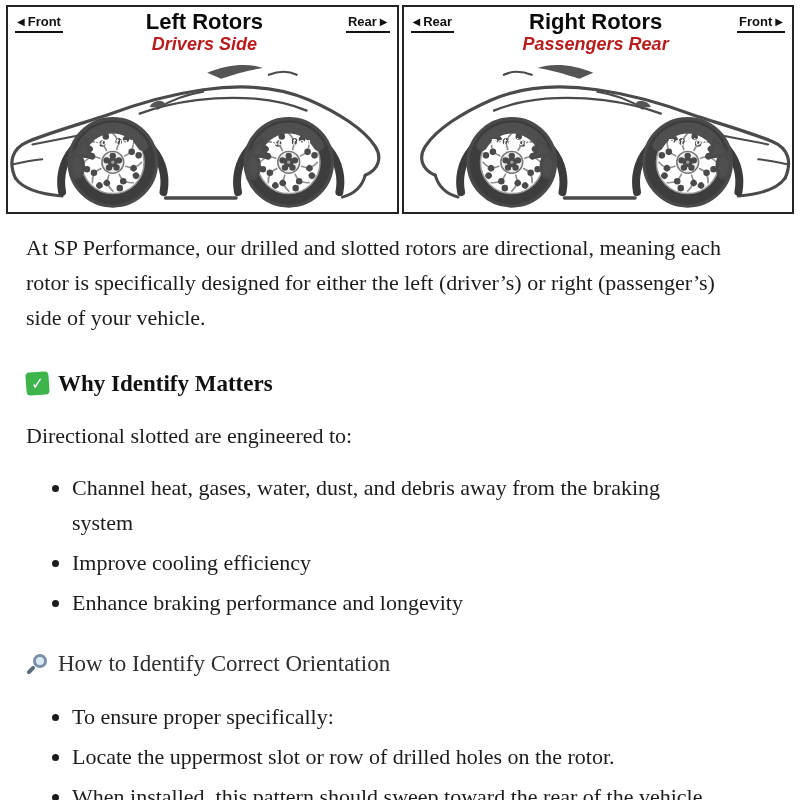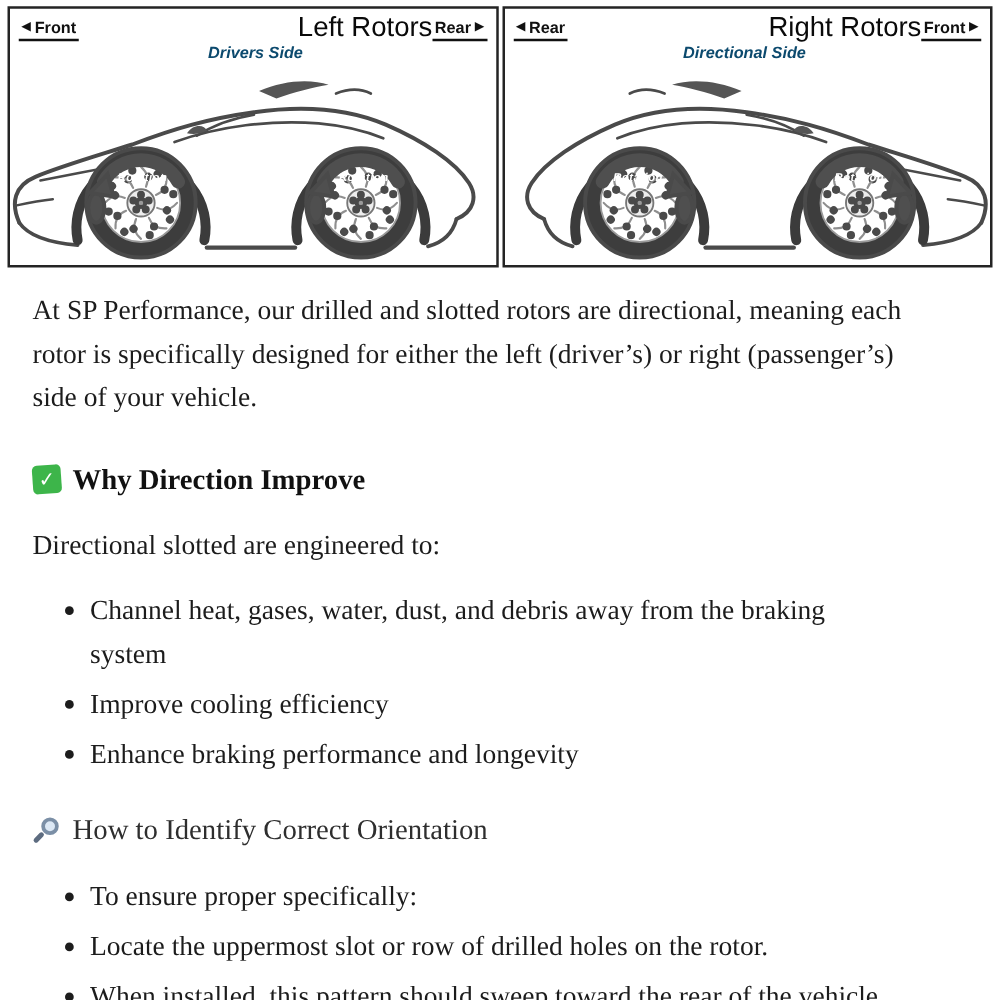"Left Rotors" .panel-title { font-weight: normal -> bold; text-align: right -> none }
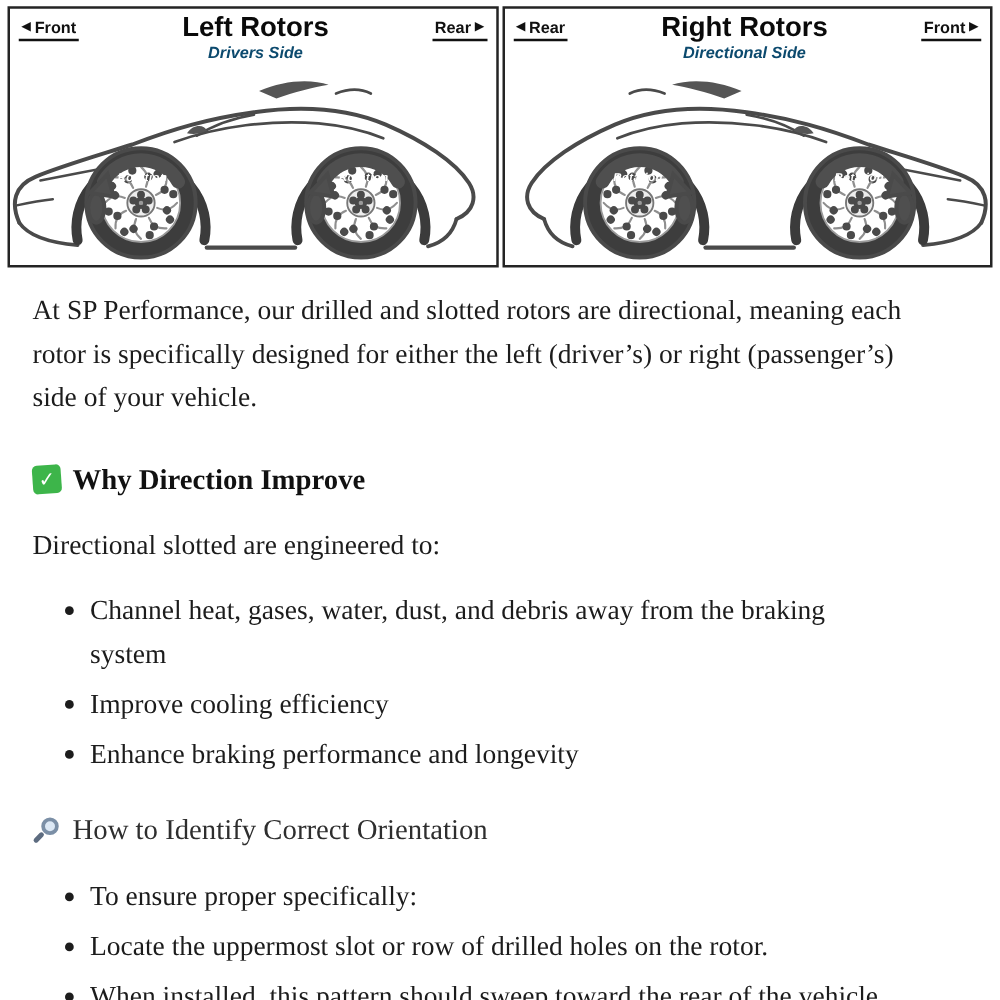"Drivers Side" .panel-subtitle { color: #0c4a6e -> #b91c1c; font-size: 13px -> 18px }
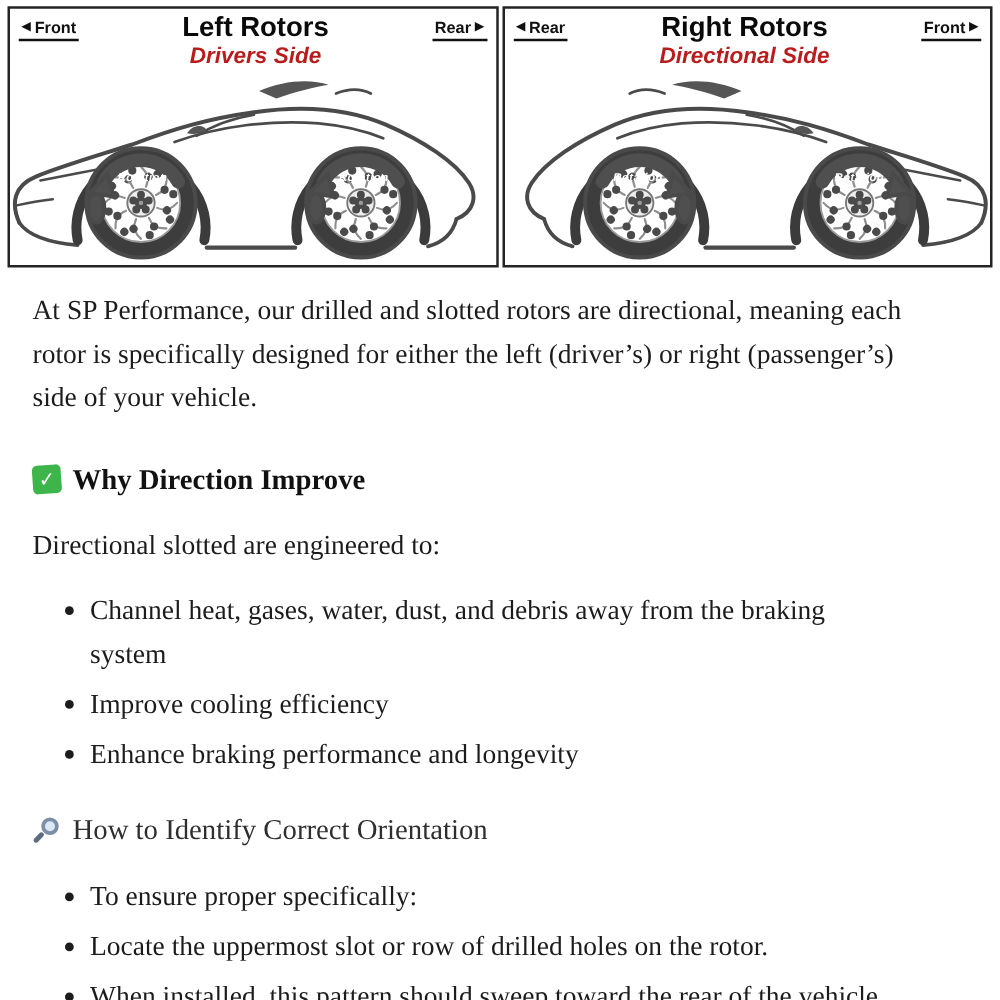"Directional Side" div.panel-subtitle { text: Directional Side -> Passengers Rear }
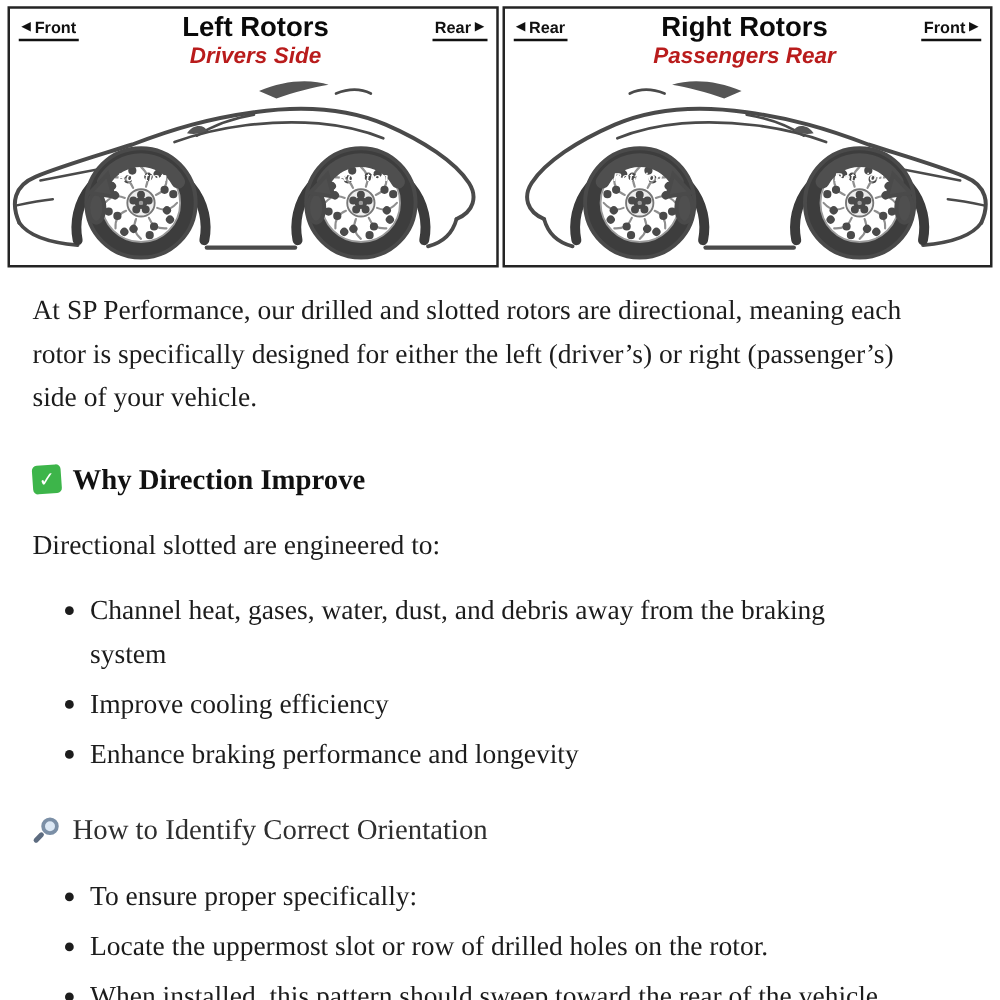"Why Direction Improve" span { text: Direction Improve -> Identify Matters }
